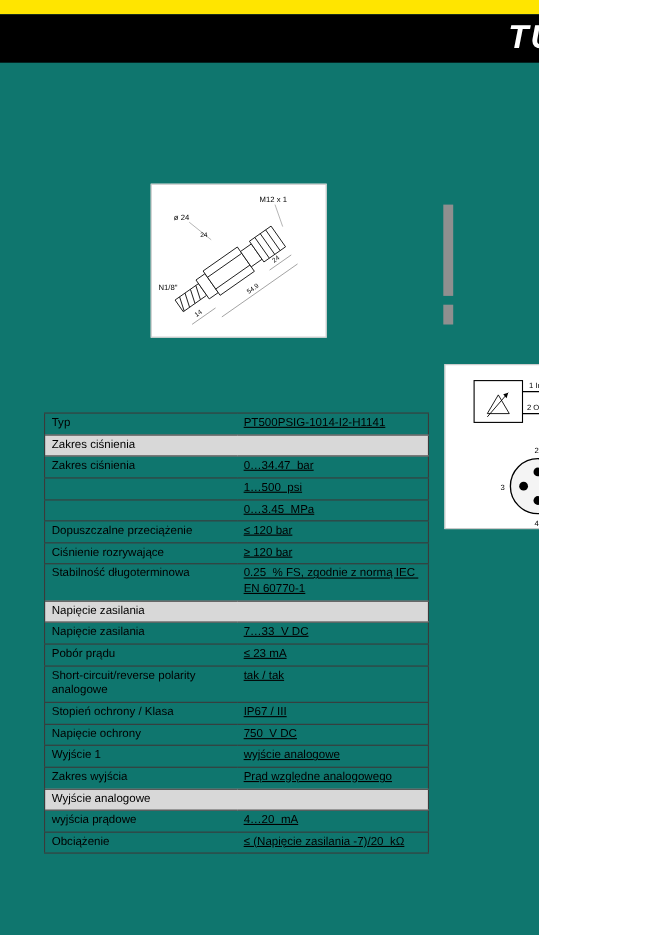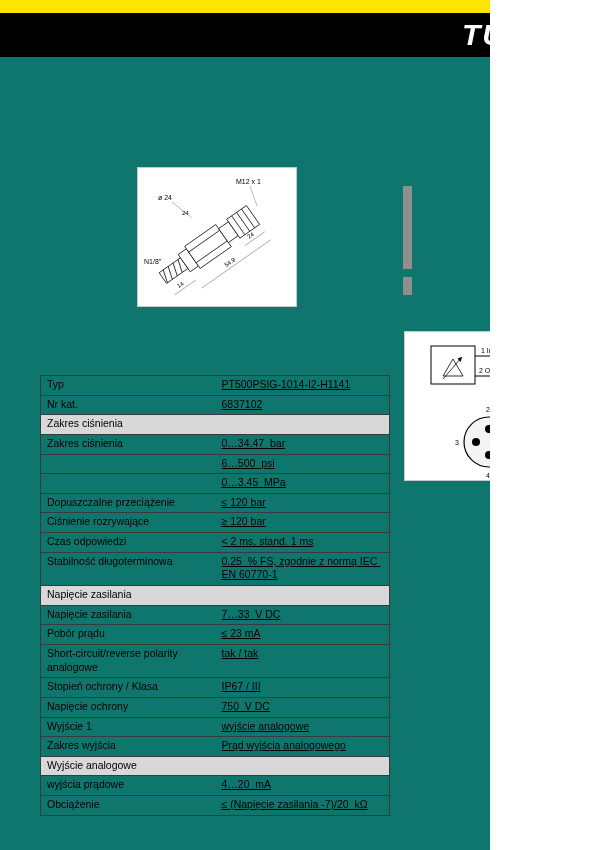"Nr kat." tr { html: <tr> <td>Nr kat.</td> <td>6837102</td> </tr> -> none }
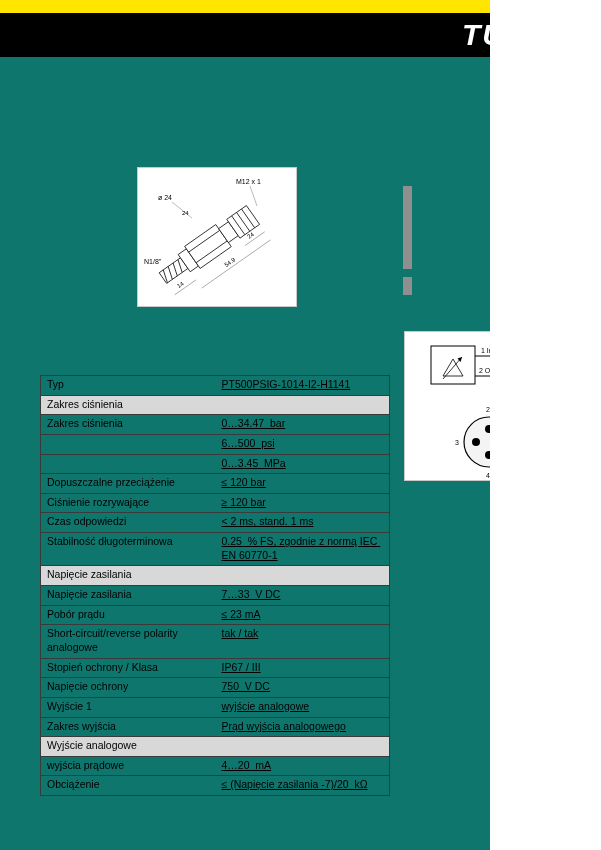"6…500 psi" td.value-cell { text: 6 -> 1 }
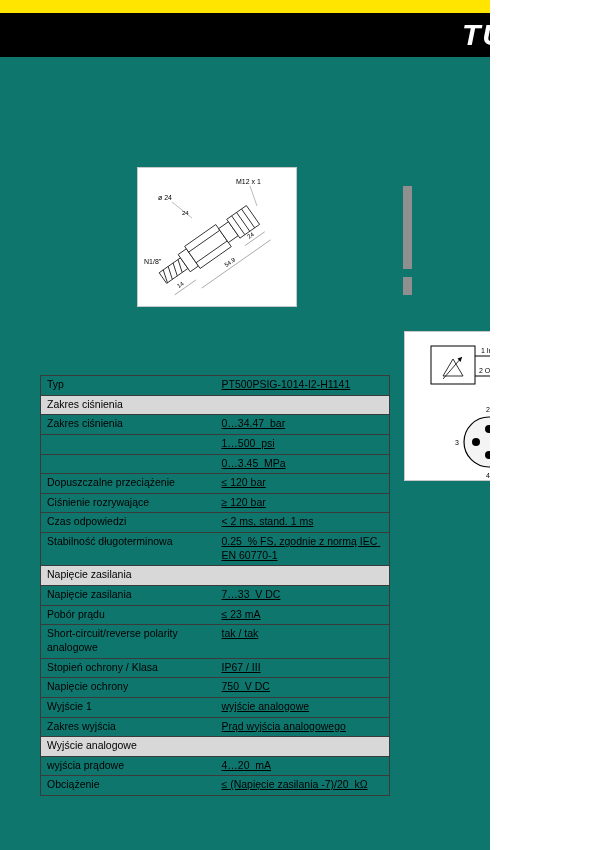"Czas odpowiedzi" tr { html: <tr> <td>Czas odpowiedzi</td> <td>&lt; 2 ms, stand. 1 ms</td> </tr> -> none }
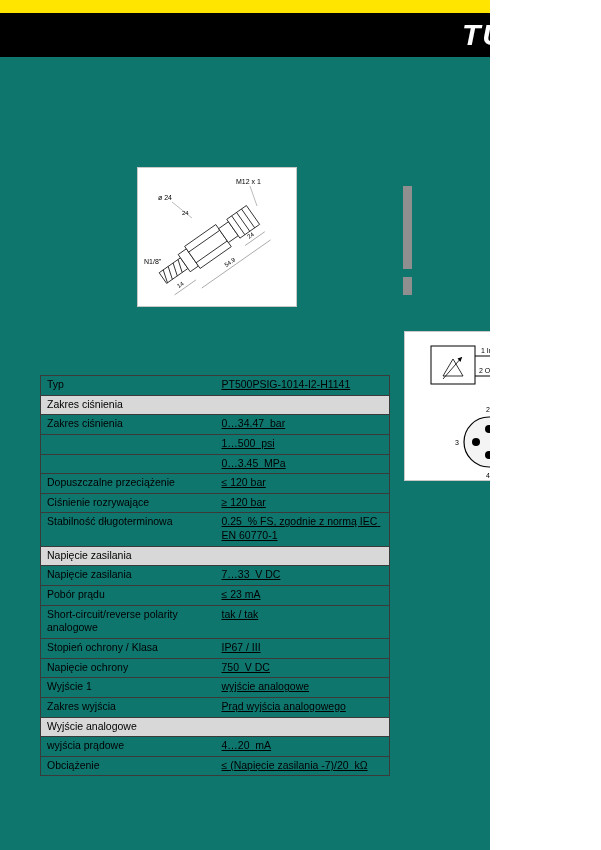"Prąd wyjścia analogowego" td.value-cell { text: wyjścia -> względne }
